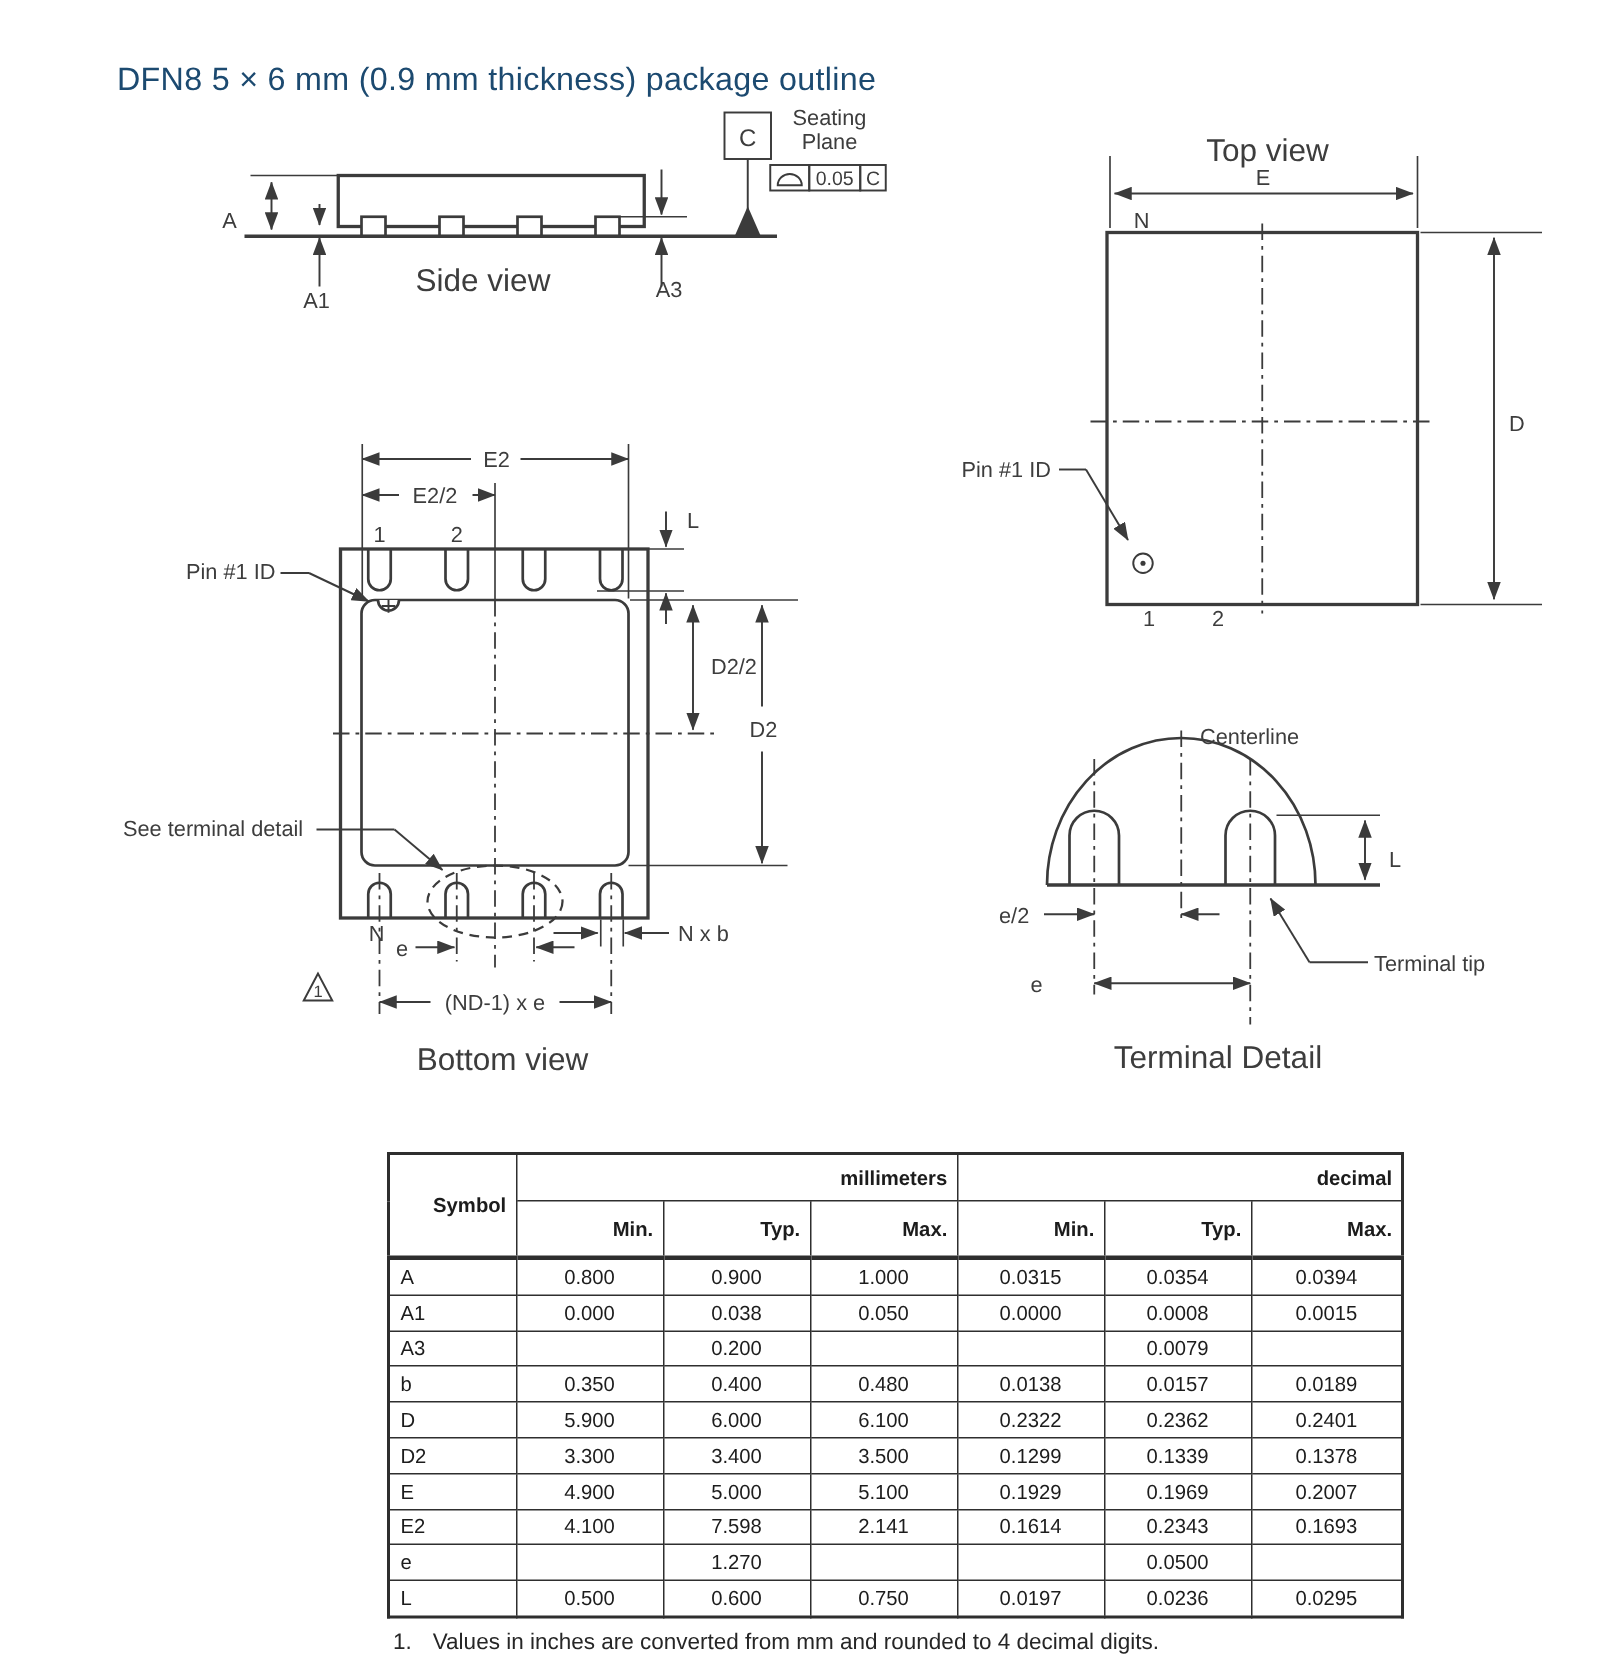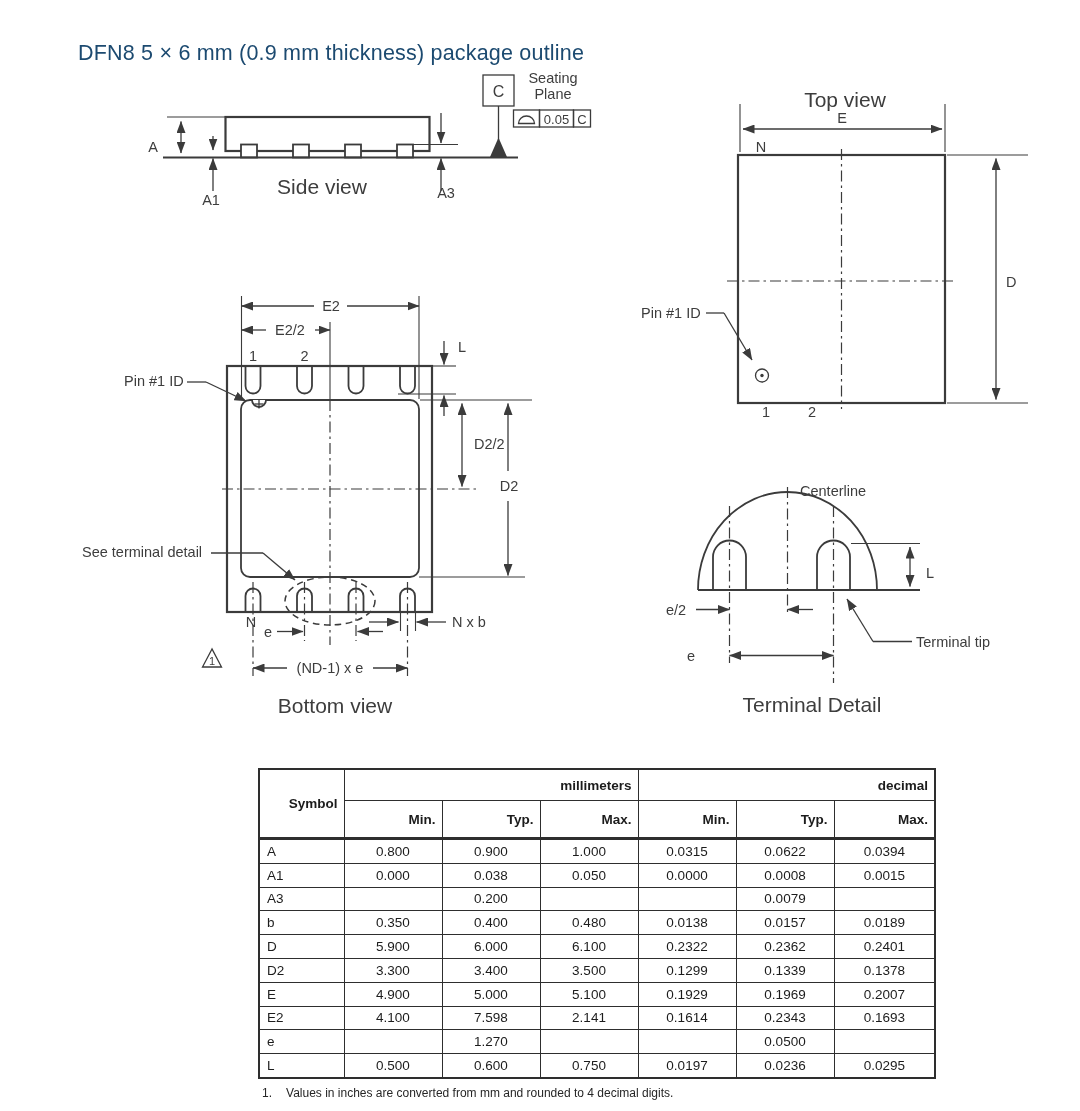"0.0622" td { text: 0.0622 -> 0.0354 }
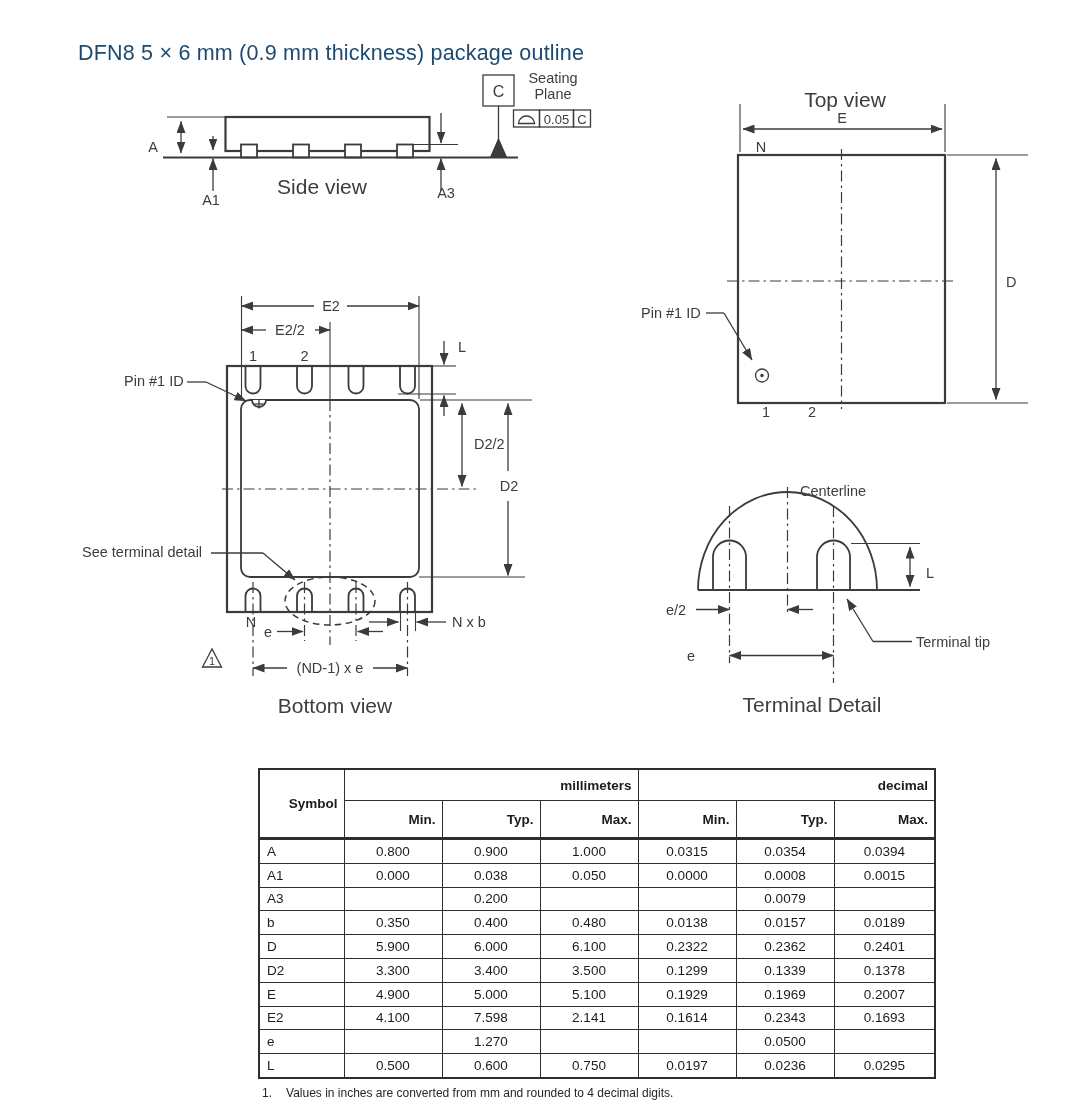"1. Values in inches are" .footnote { font-size: 12px -> 15px }
